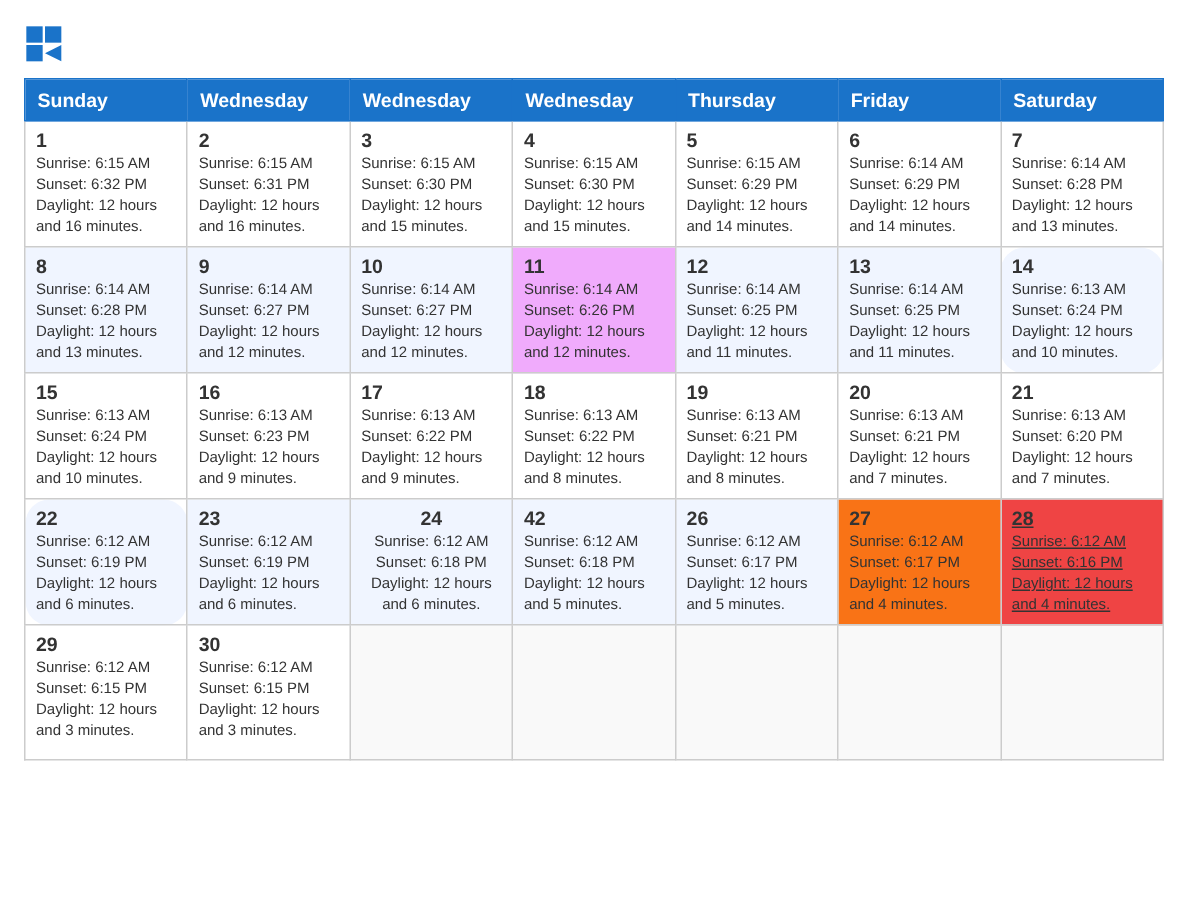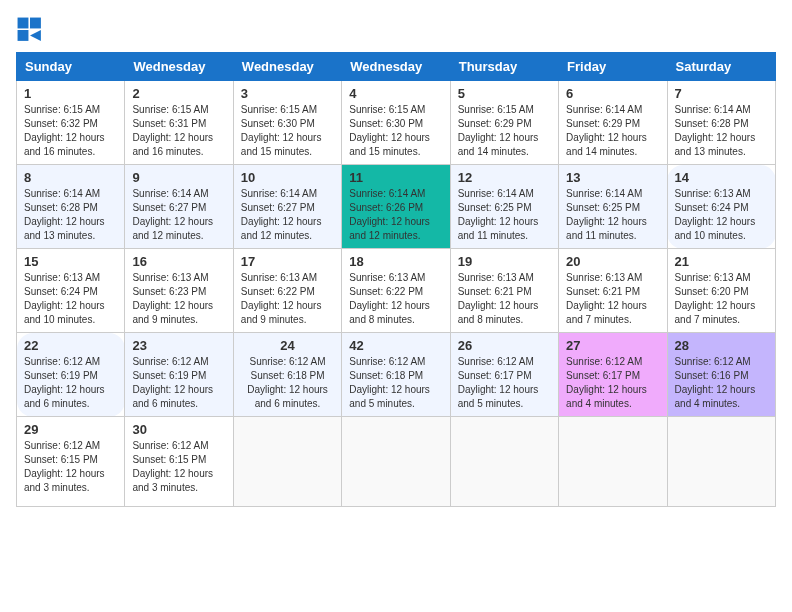"11" td { background: #14b8a6 -> #f0abfc }
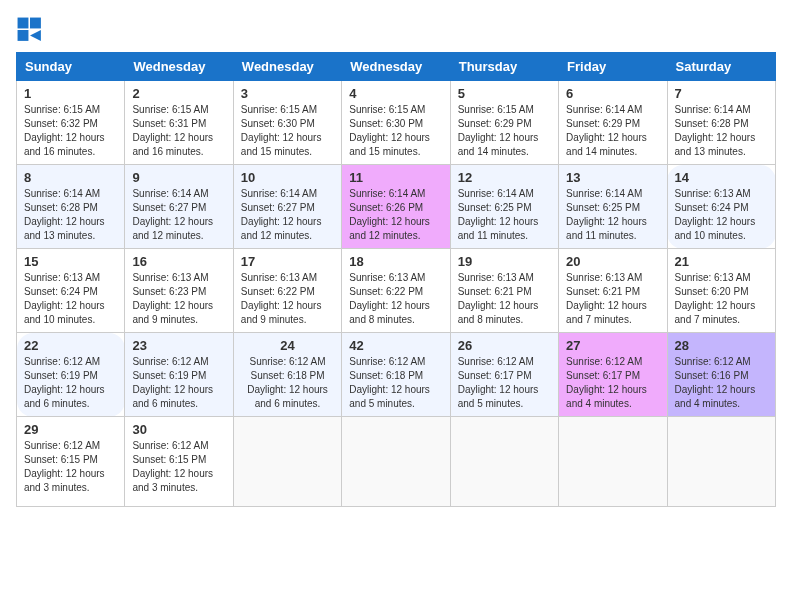"27" td { background: #f0abfc -> #f97316 }
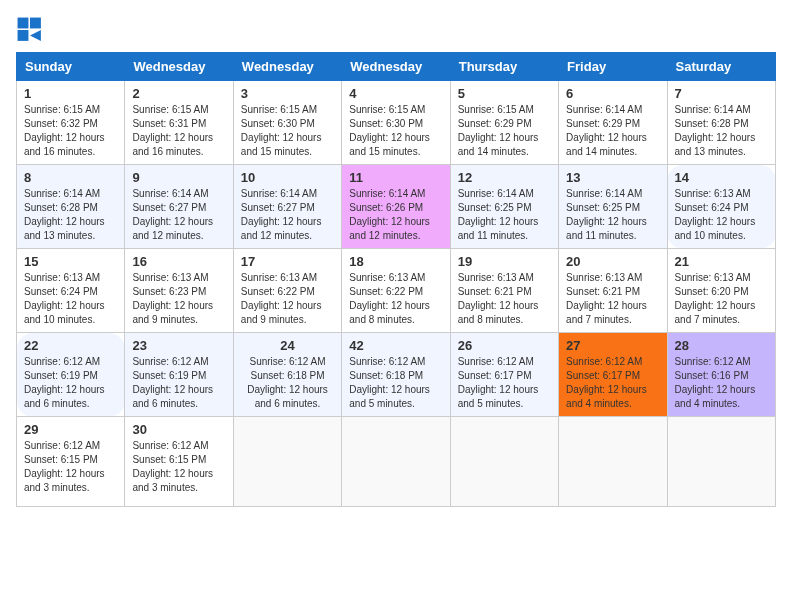"28" td { background: #c4b5fd -> #ef4444; text-decoration: none -> underline }
